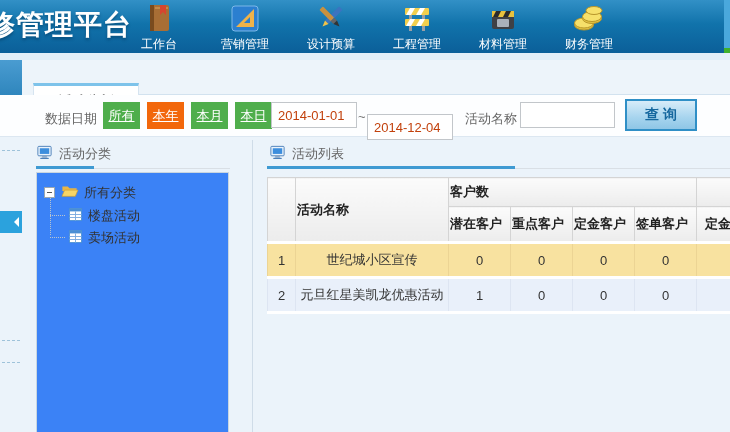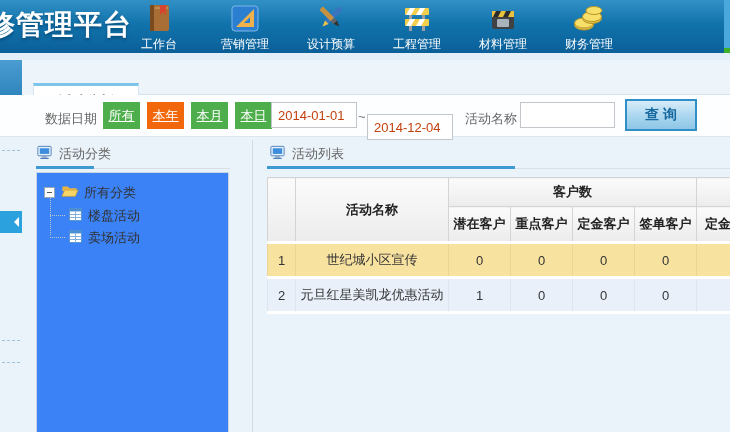"客户数" th { text-align: center -> left }
